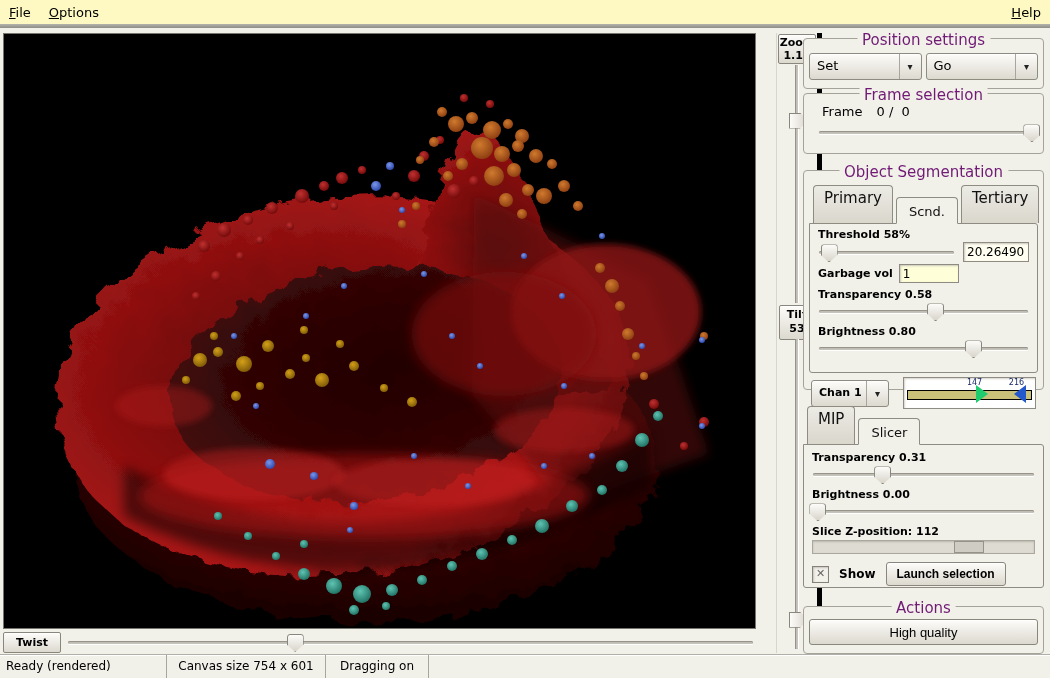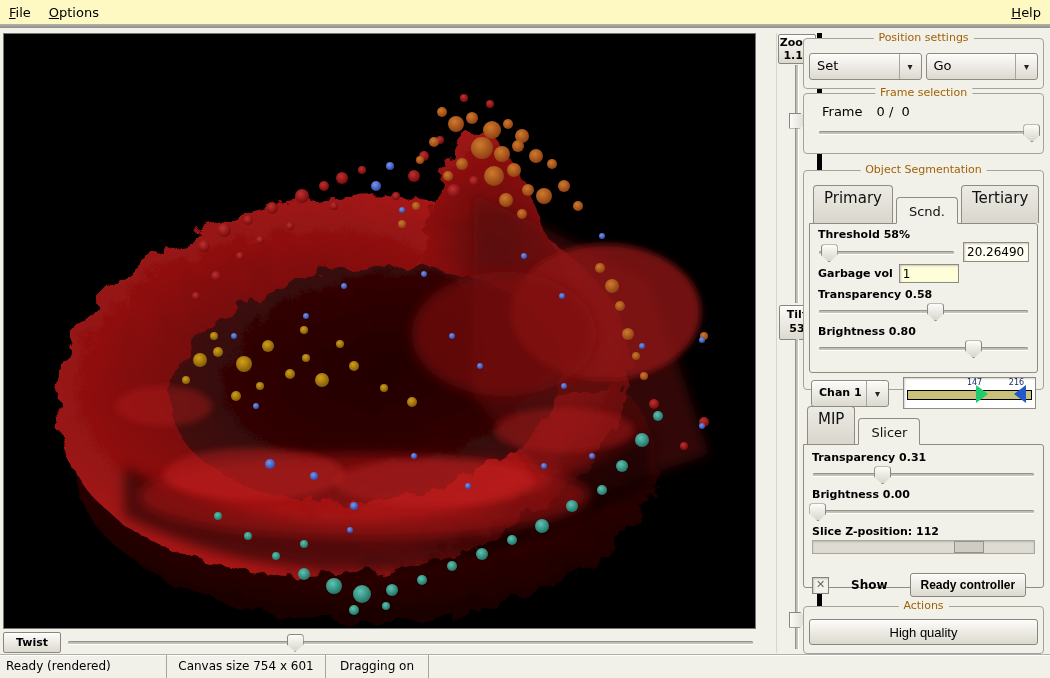"Position settings" .group-title { color: #a16207 -> #701a75; font-size: 11px -> 15px }
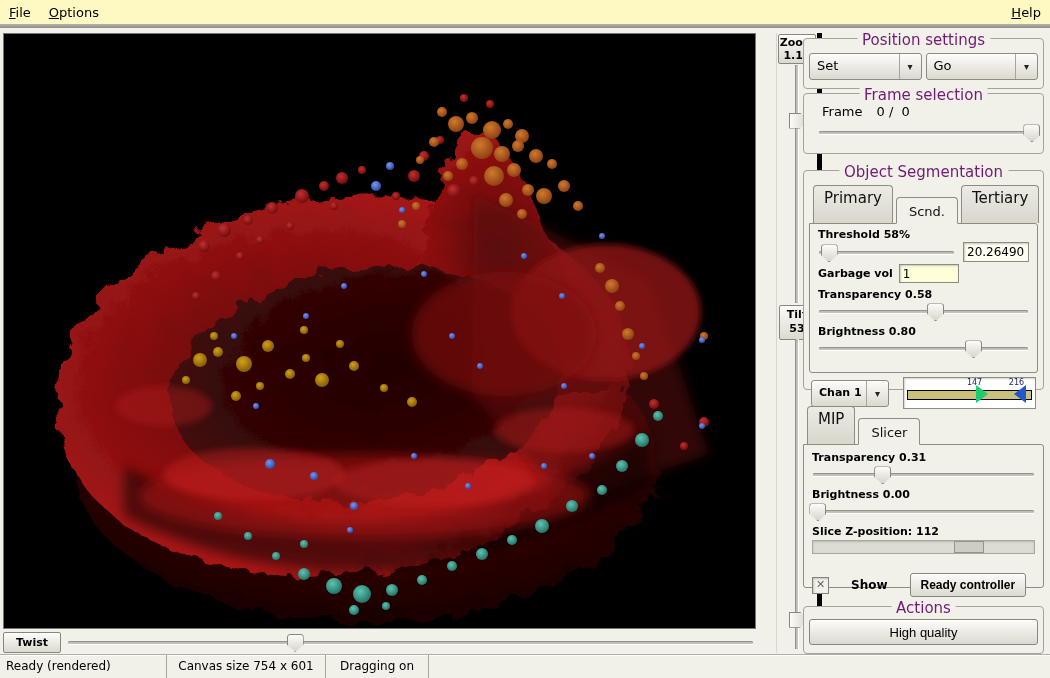"Show" span.bold-label { margin: 16px -> 4px }
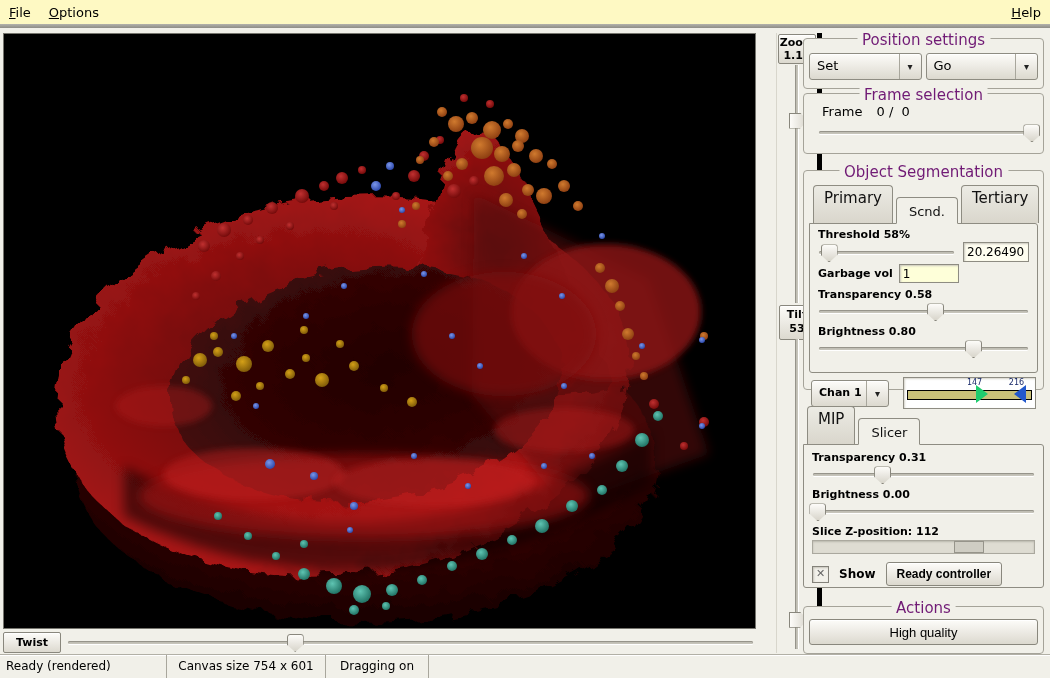"Ready controller" button.push-btn { text: Ready controller -> Launch selection }
